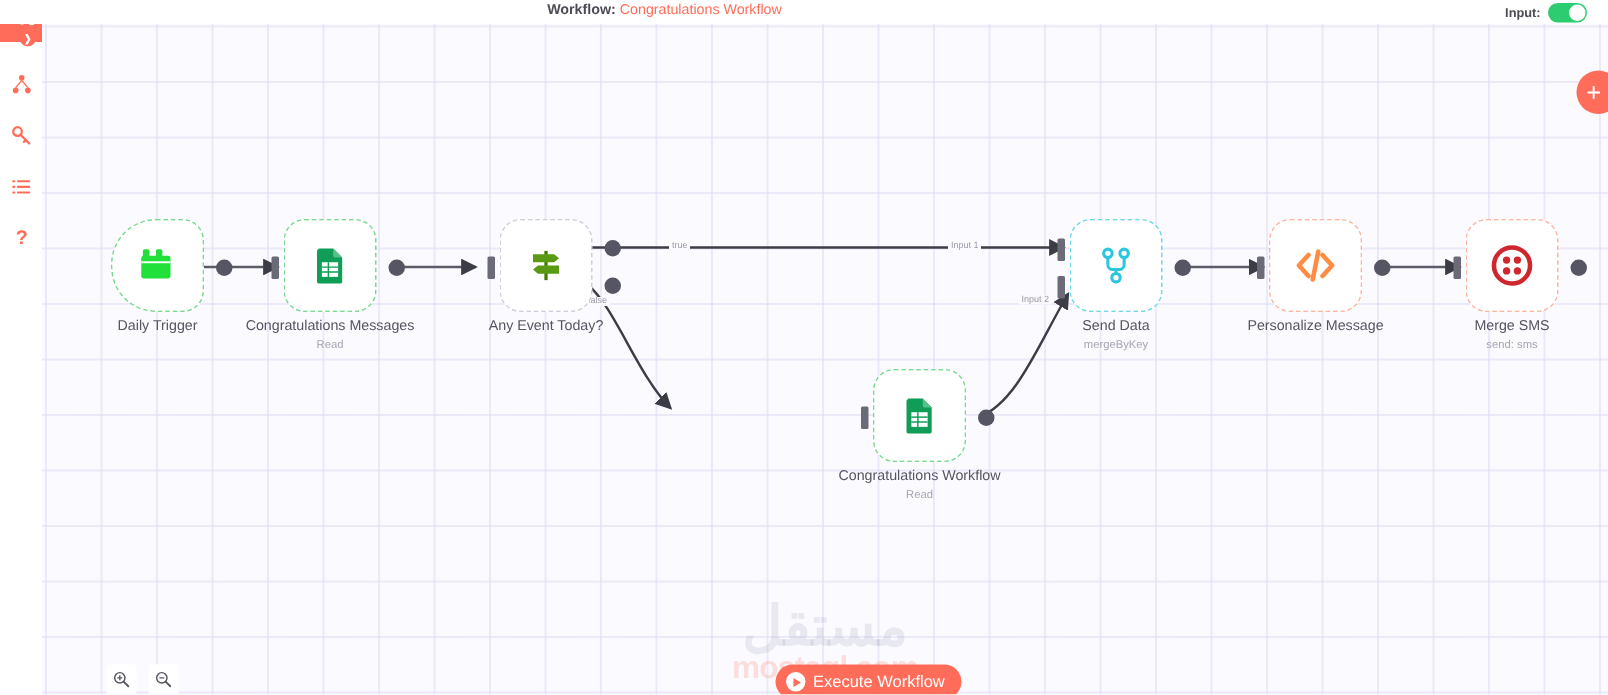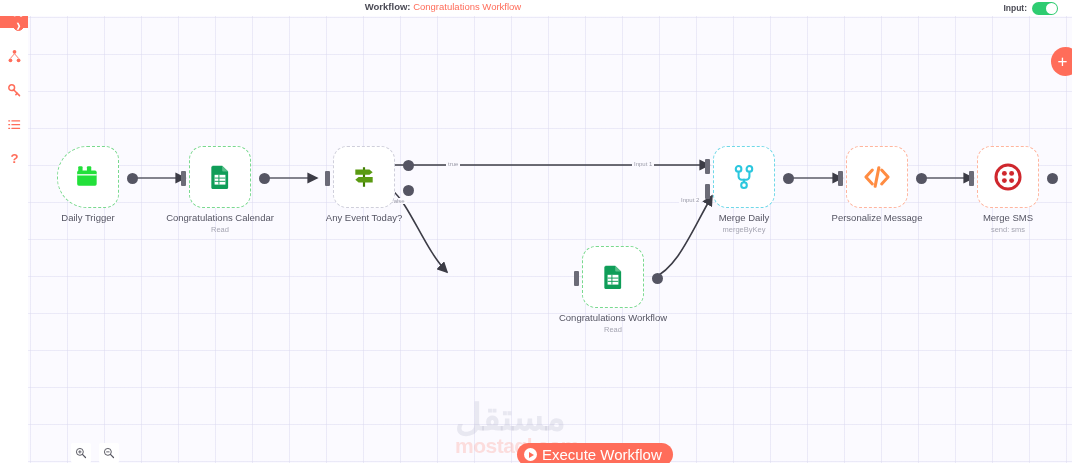"Daily Trigger" div.node { left: 57px -> 74px }
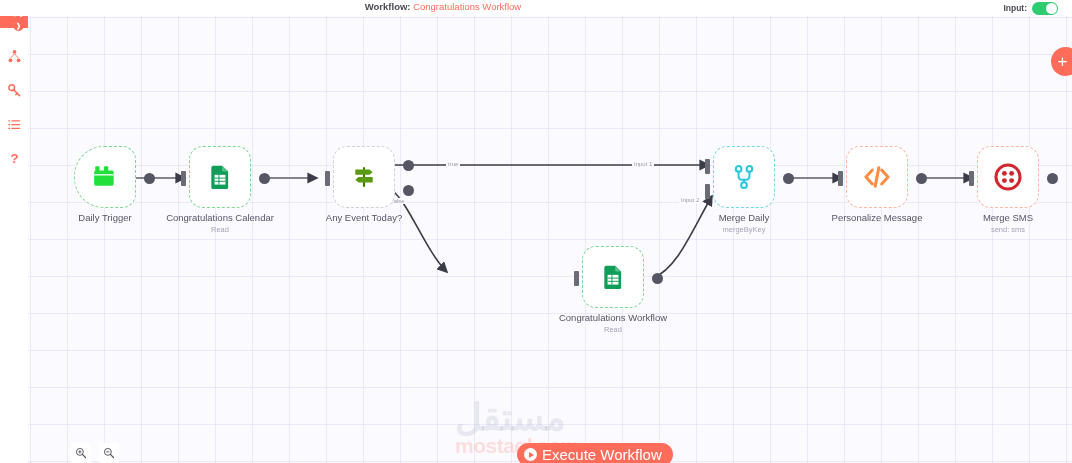"Congratulations Calendar" div.node-label { text: Calendar -> Messages }
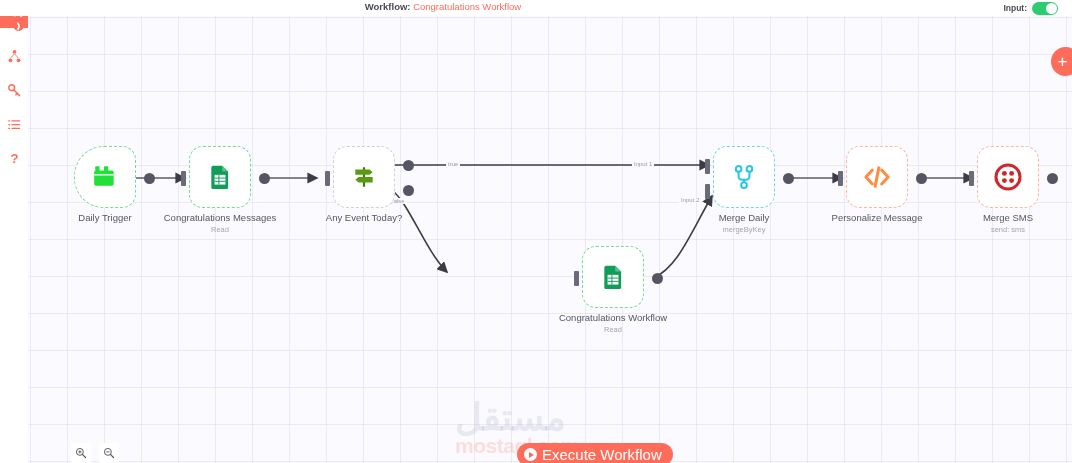"Merge Daily" div.node-label { text: Merge Daily -> Send Data }
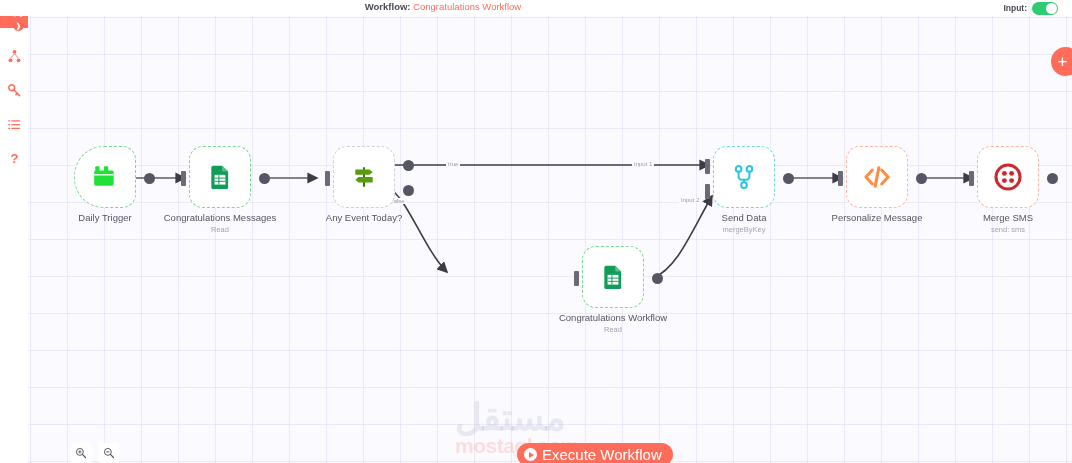"مستقل" .watermark { align-items: flex-start -> center }
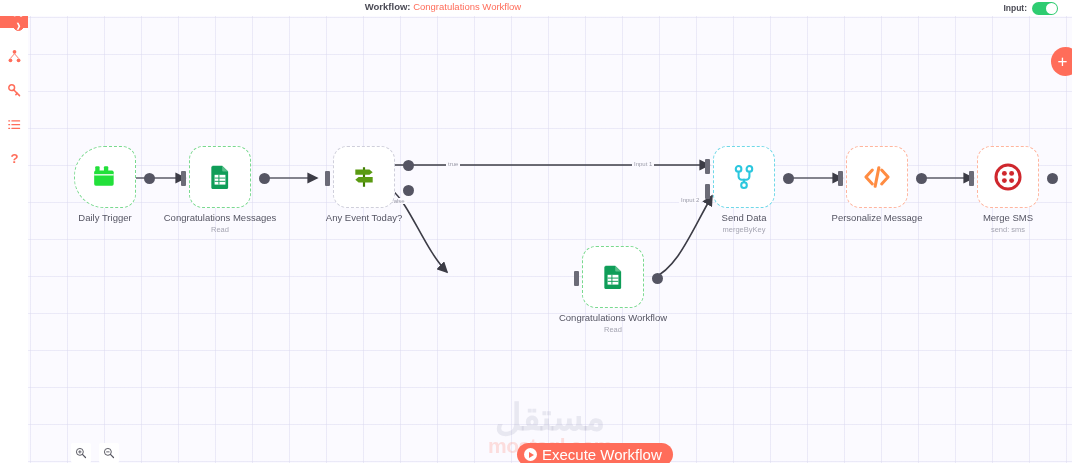"Execute Workflow" .execute-btn .label { font-size: 15px -> 11px }
